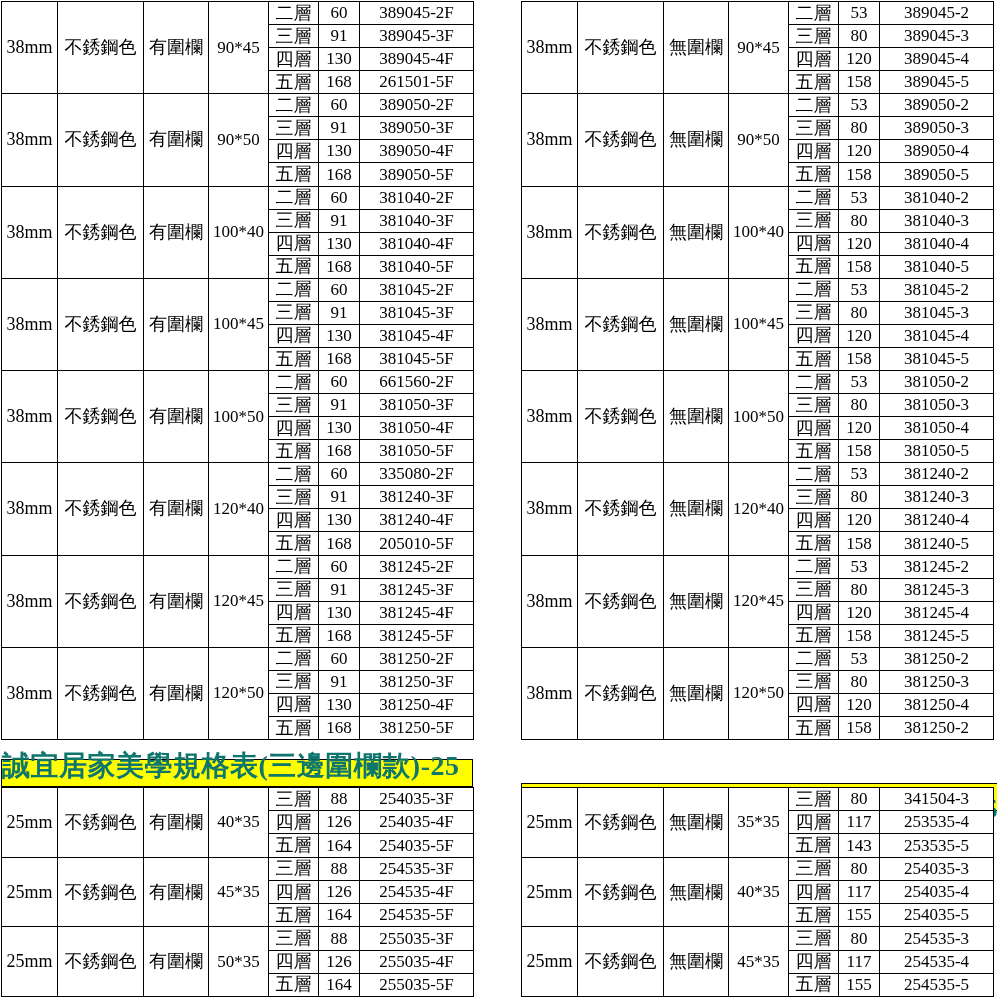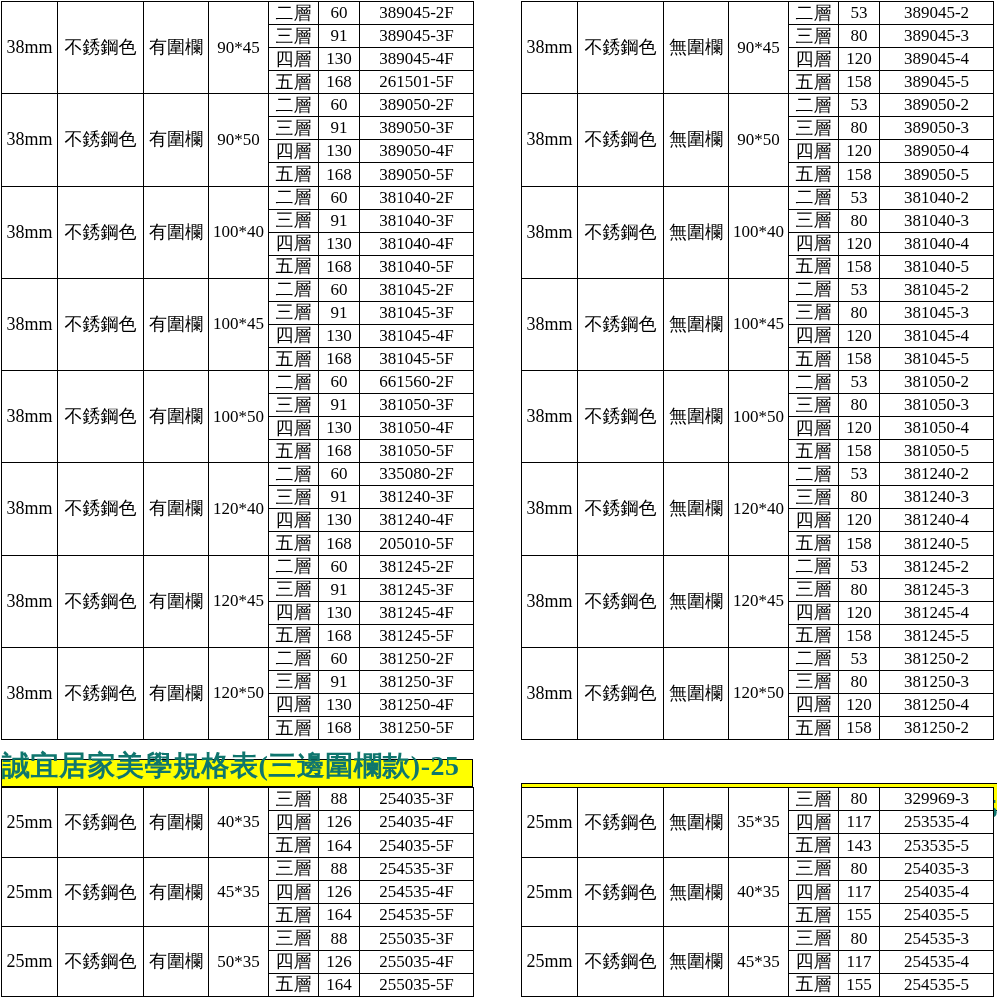"329969-3" td { text: 329969-3 -> 341504-3 }
